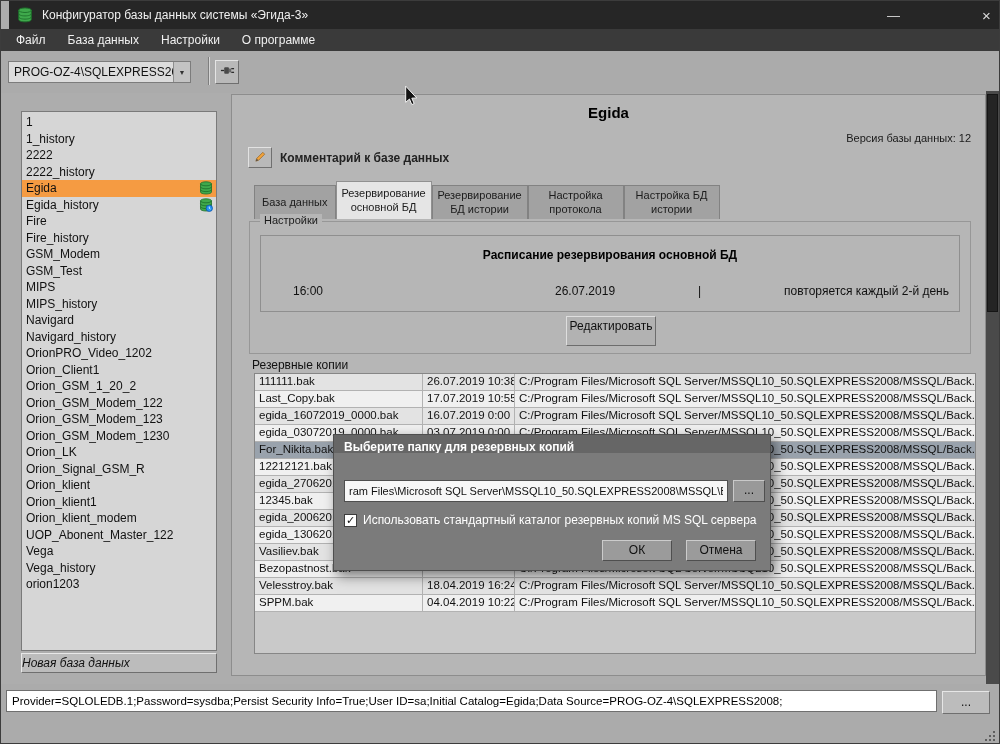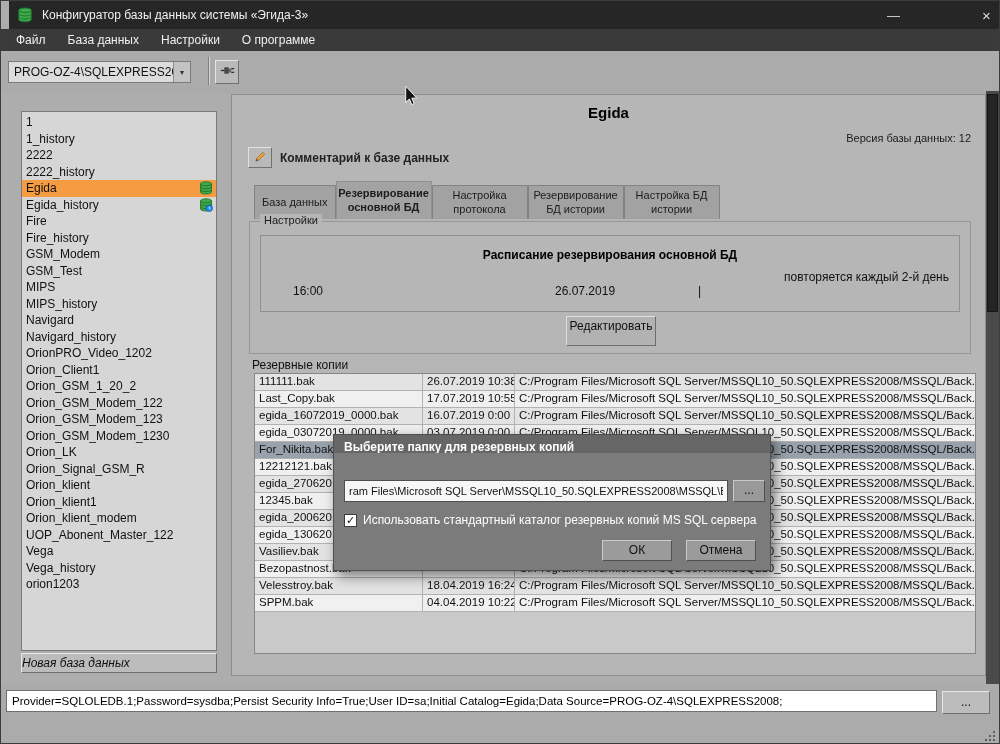"Резервирование основной БД" .tab.active { background: #a3a3a3 -> #e5e5e5; font-weight: bold -> normal }
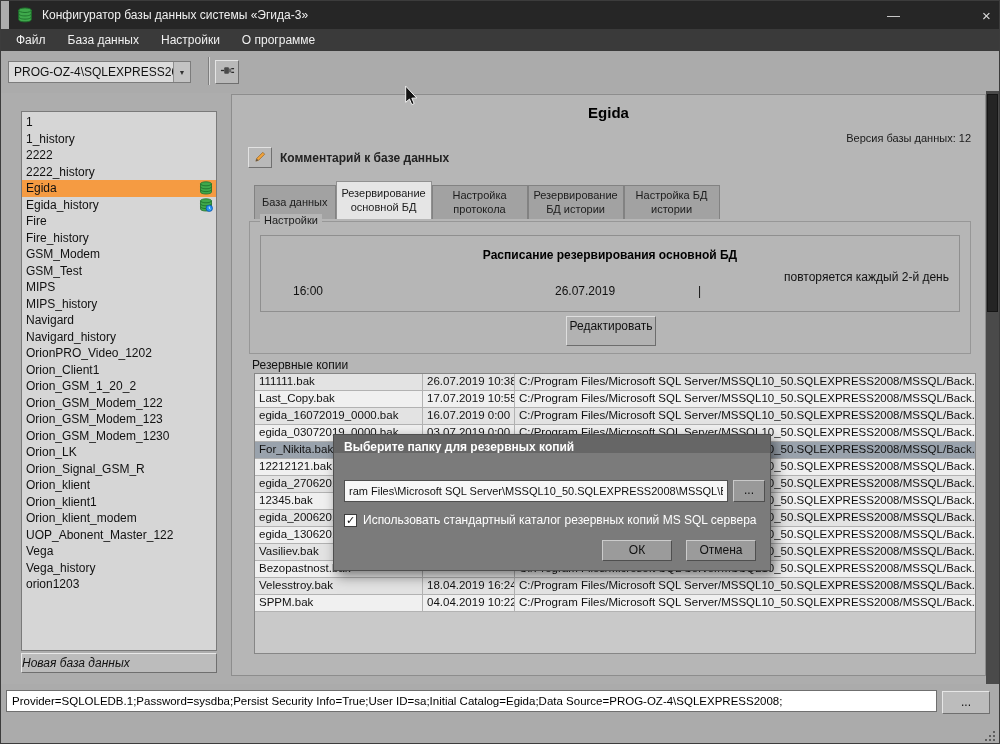"Настройка протокола" div.tab { order: before "Резервирование БД истории" -> after "Резервирование БД истории" }
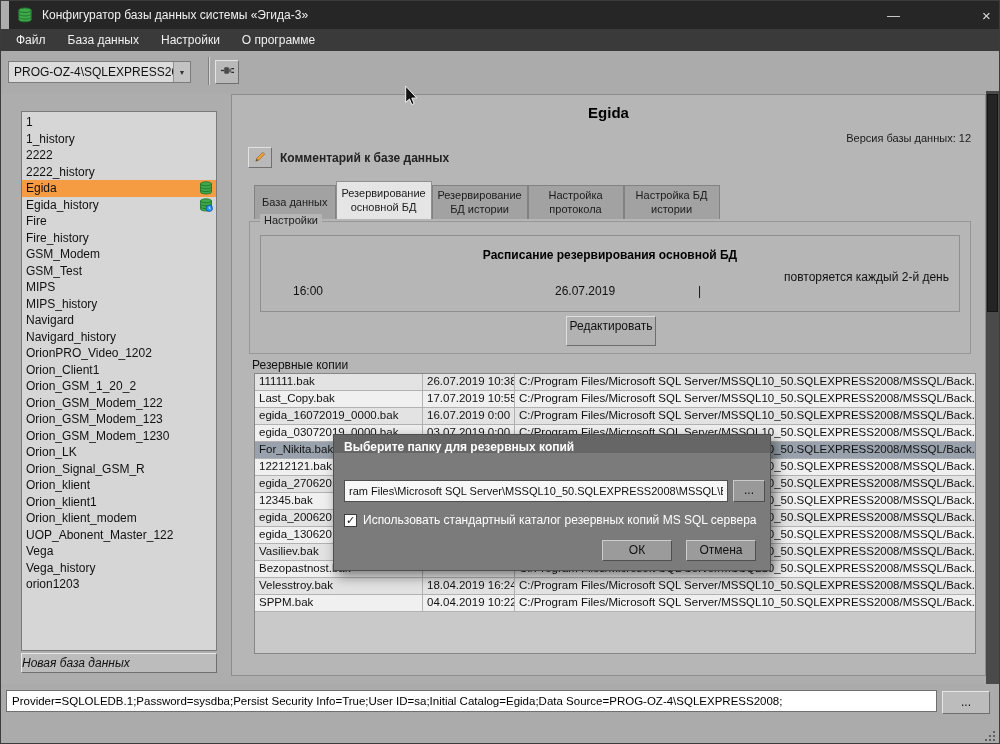"повторяется каждый 2-й день" .sched-repeat { top: 34px -> 48px }
